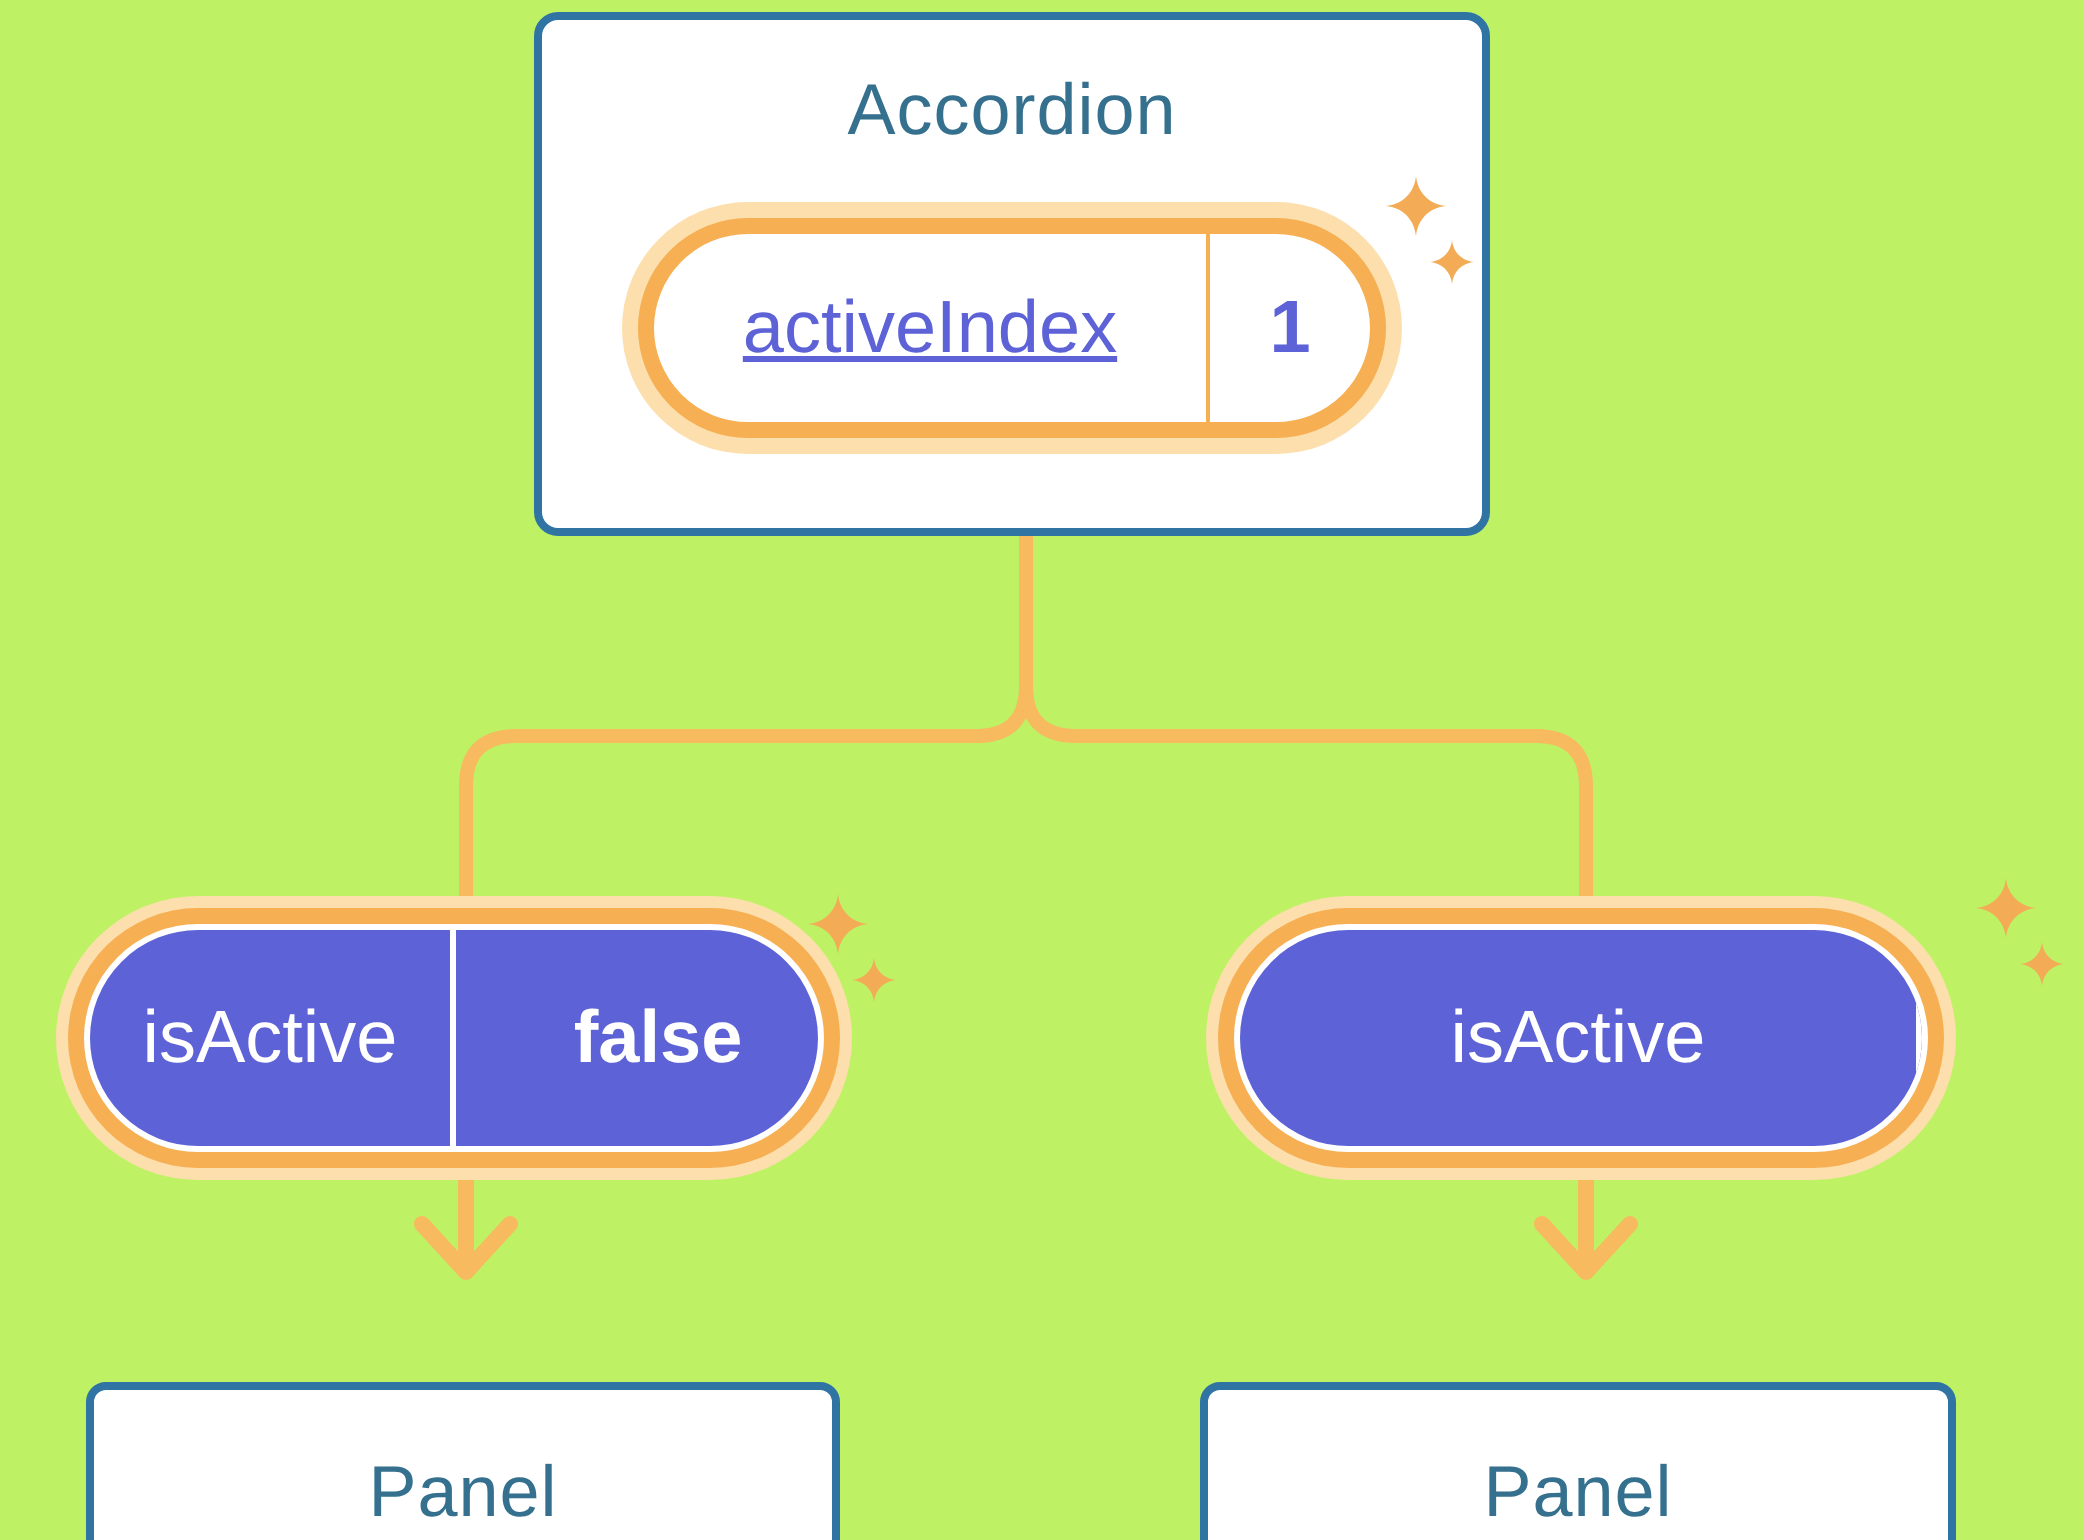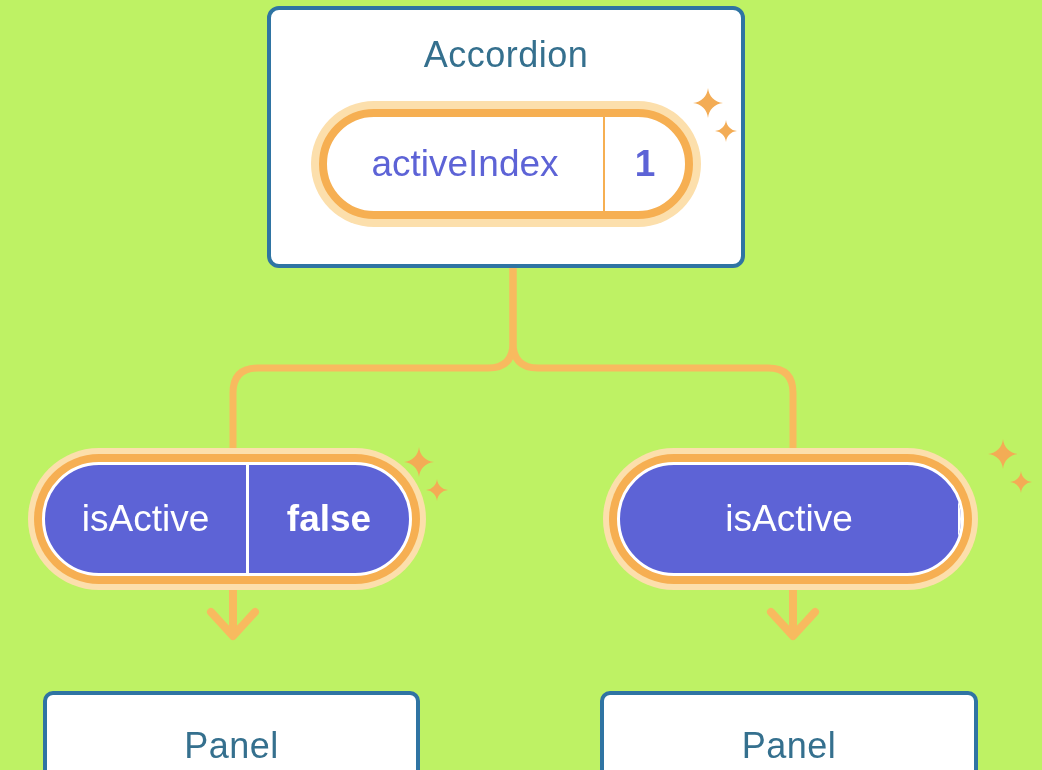"activeIndex" .state-pill .pill-label { text-decoration: none -> underline }
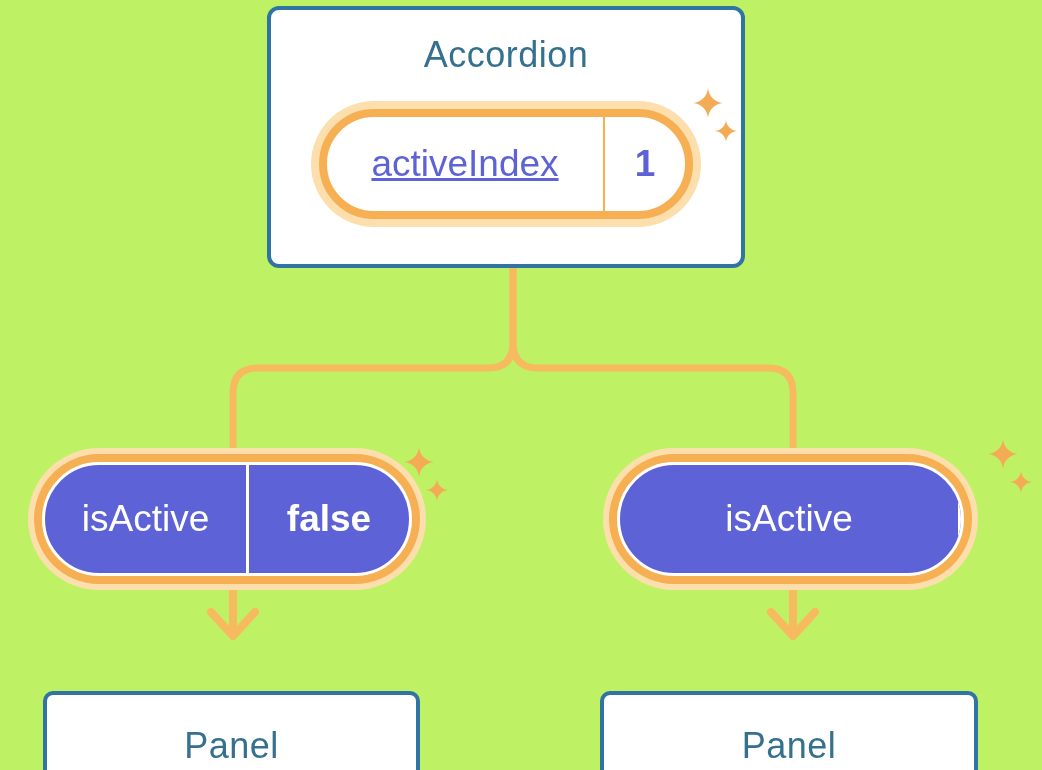"false" .prop-pill .pill-value { padding-left: none -> 21px }
